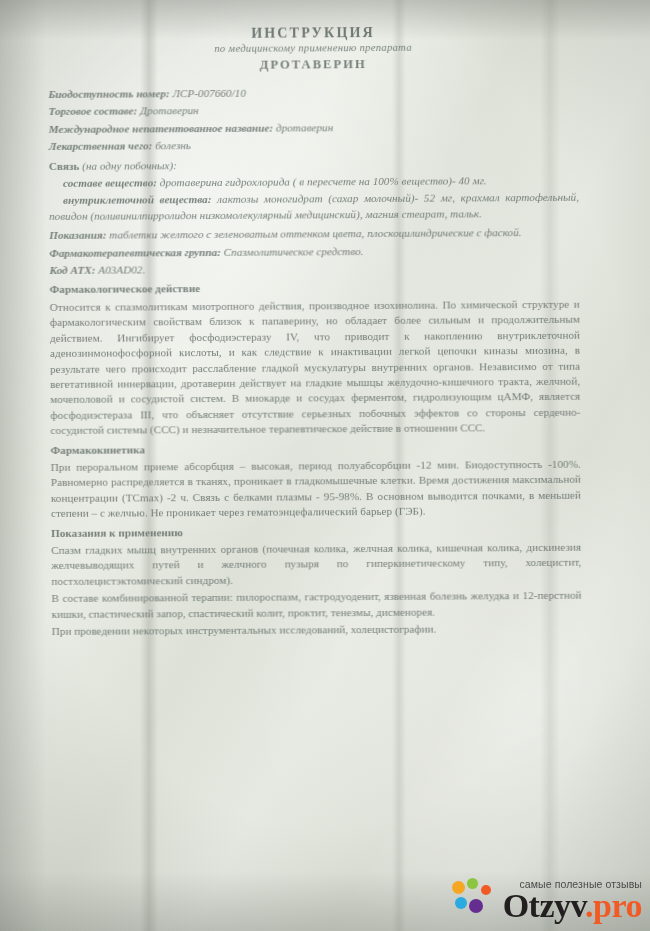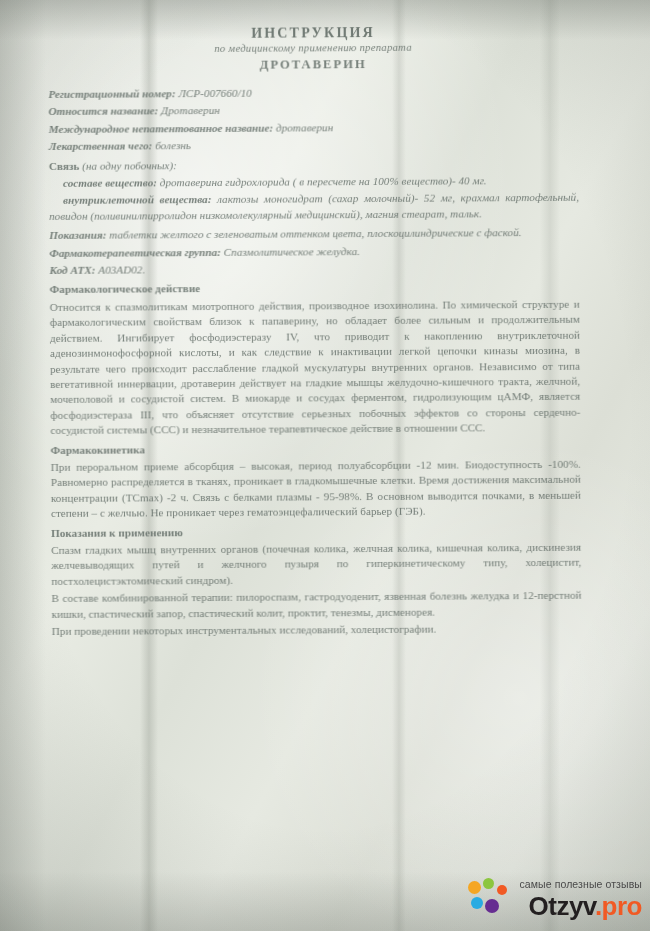"Регистрационный номер:" span.hdr { text: Регистрационный -> Биодоступность }
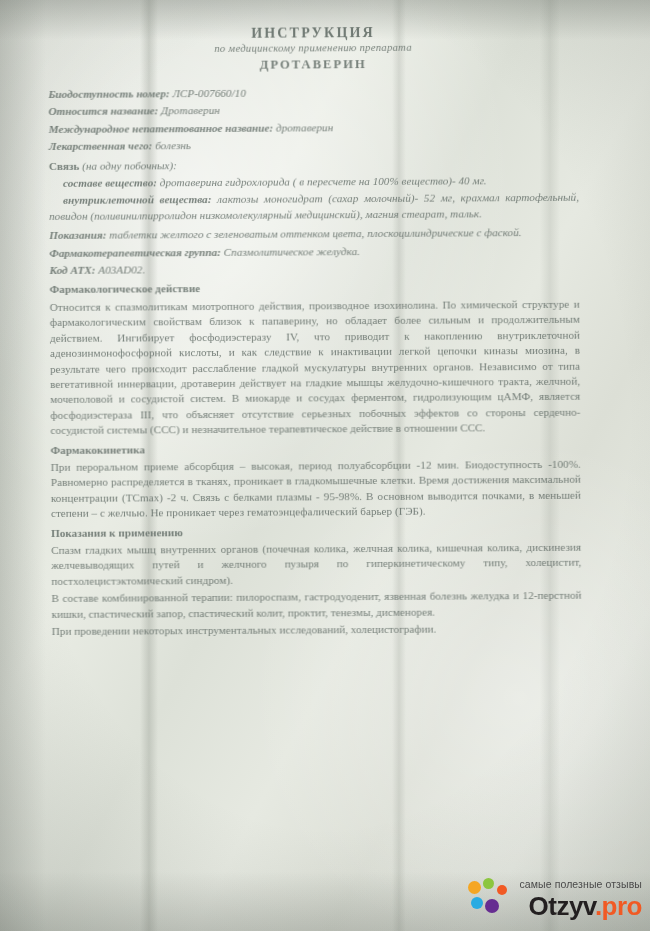"Относится название:" span.hdr { text: Относится название -> Торговое составе }
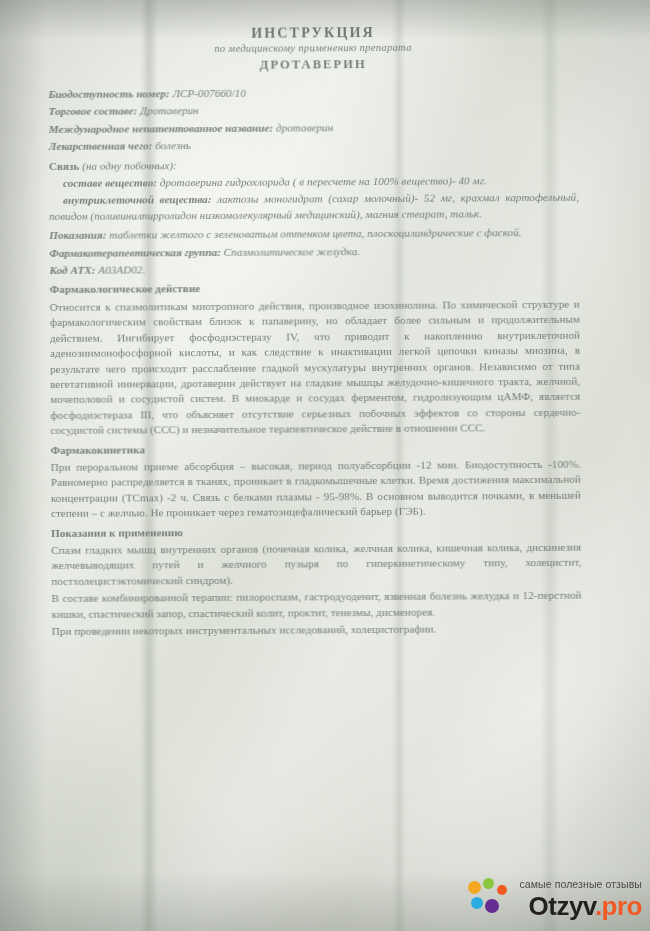"Спазмолитическое желудка." span.it { text: желудка -> средство }
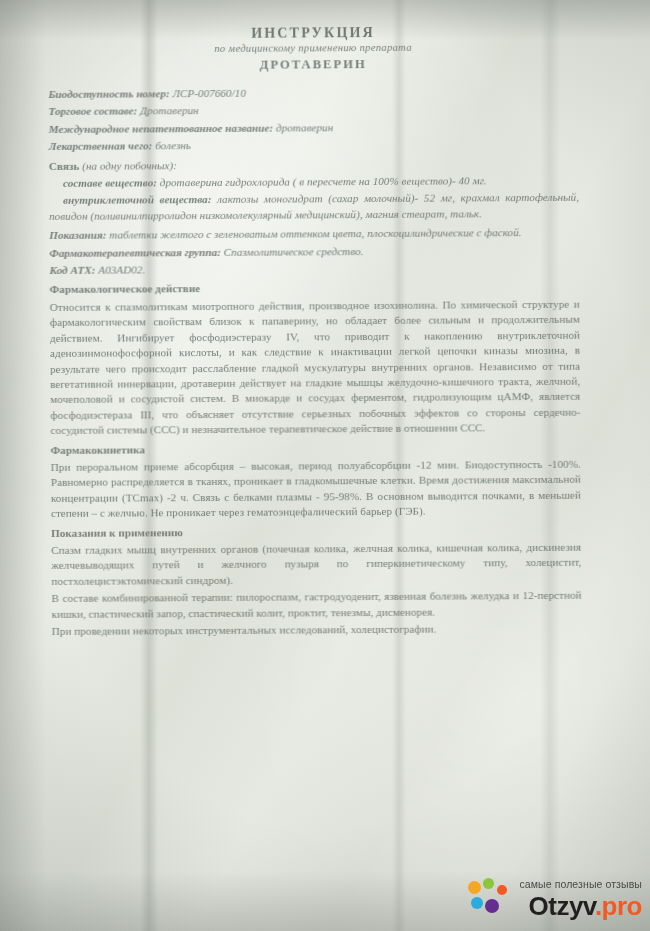"Otzyv.pro" #logo .brand { font-family: Liberation Sans, sans-serif -> Liberation Serif, serif; font-size: 26px -> 34px }
